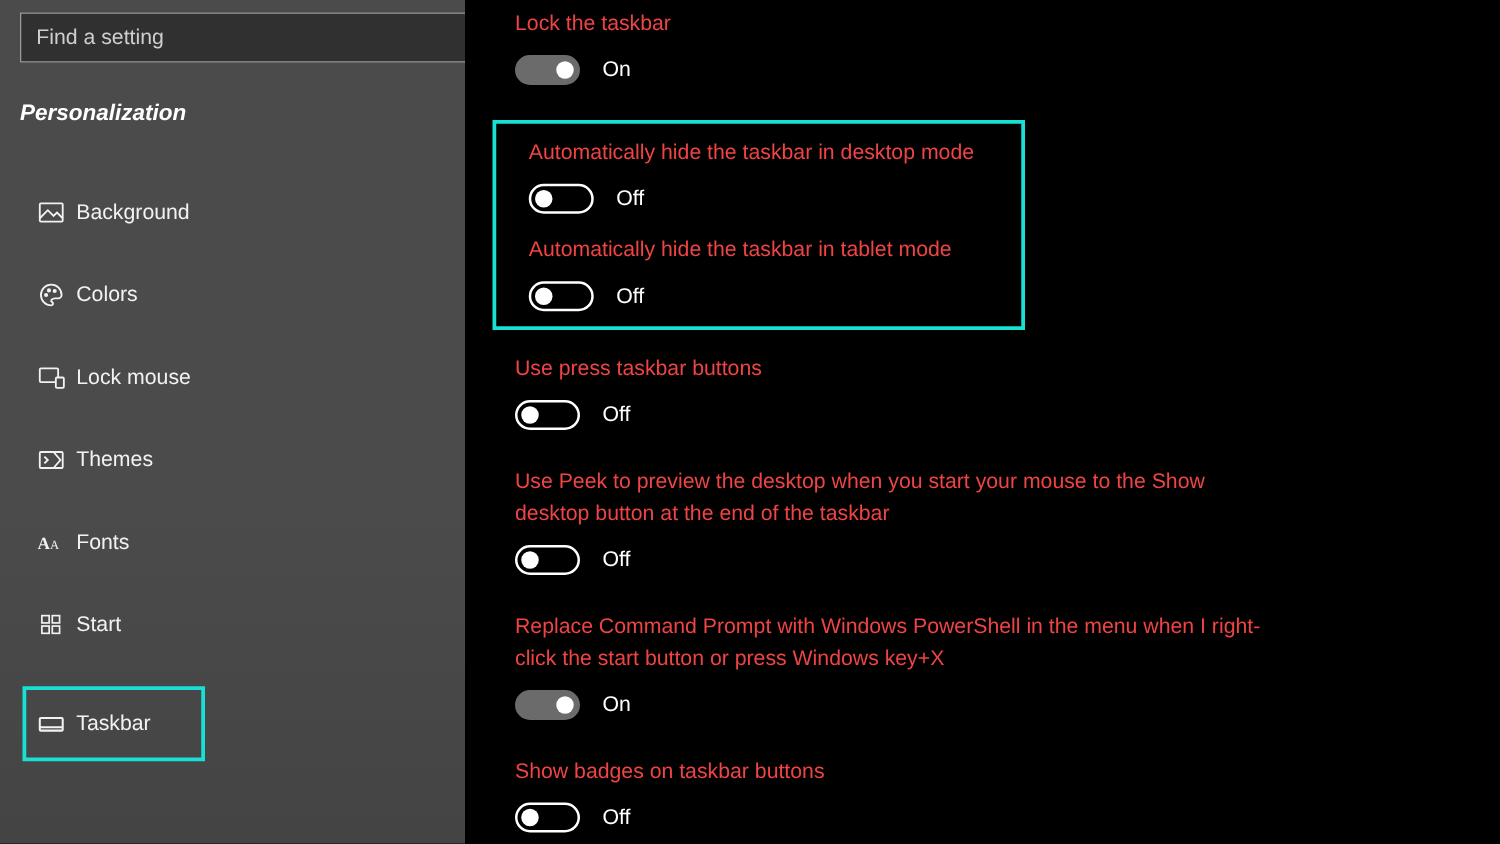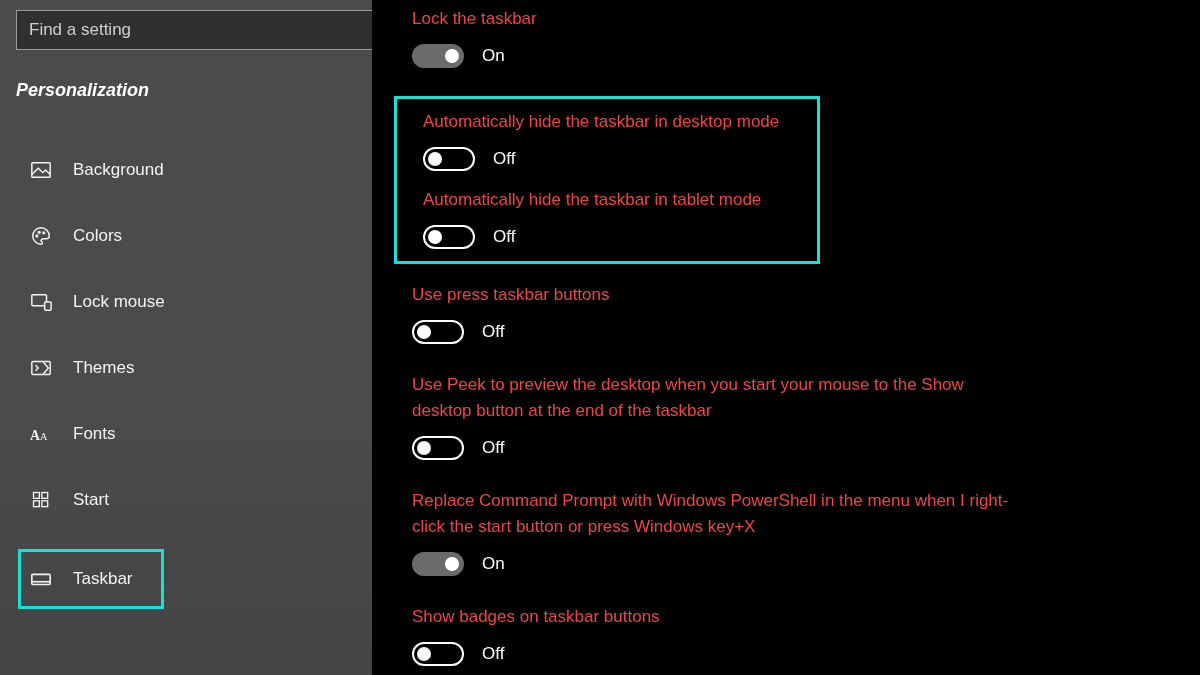"Background" .nav-item { gap: 20px -> 8px }
